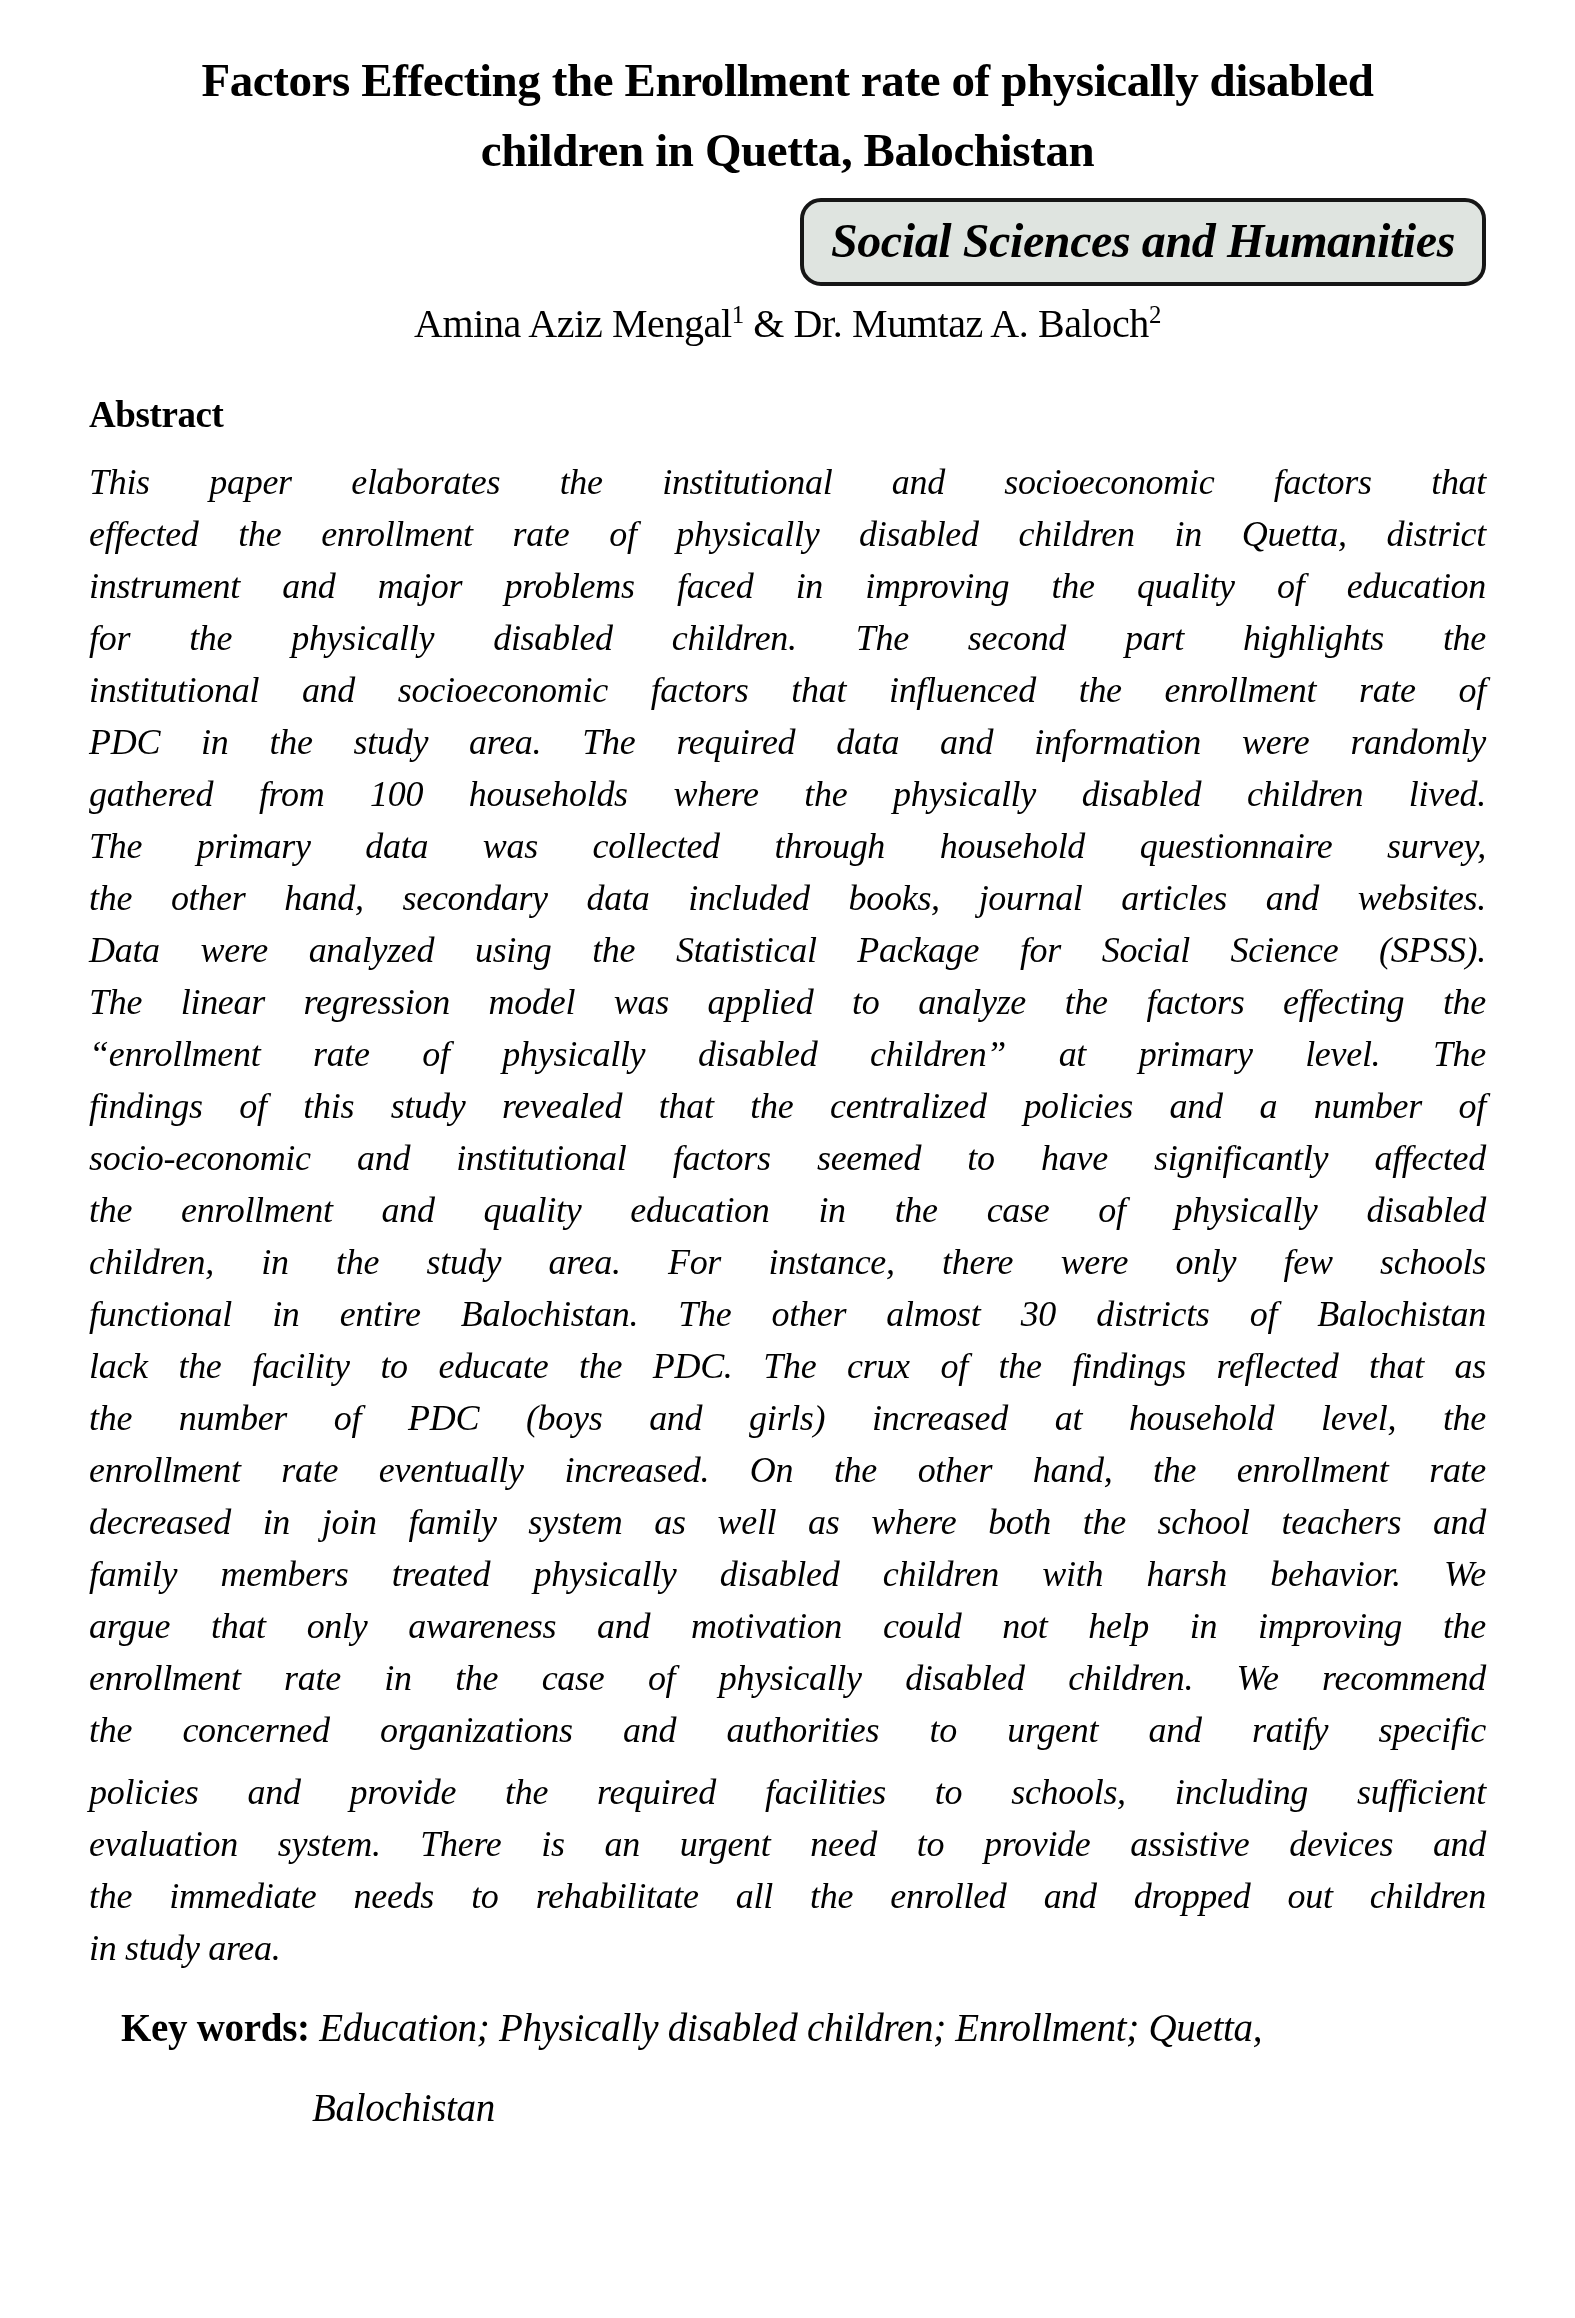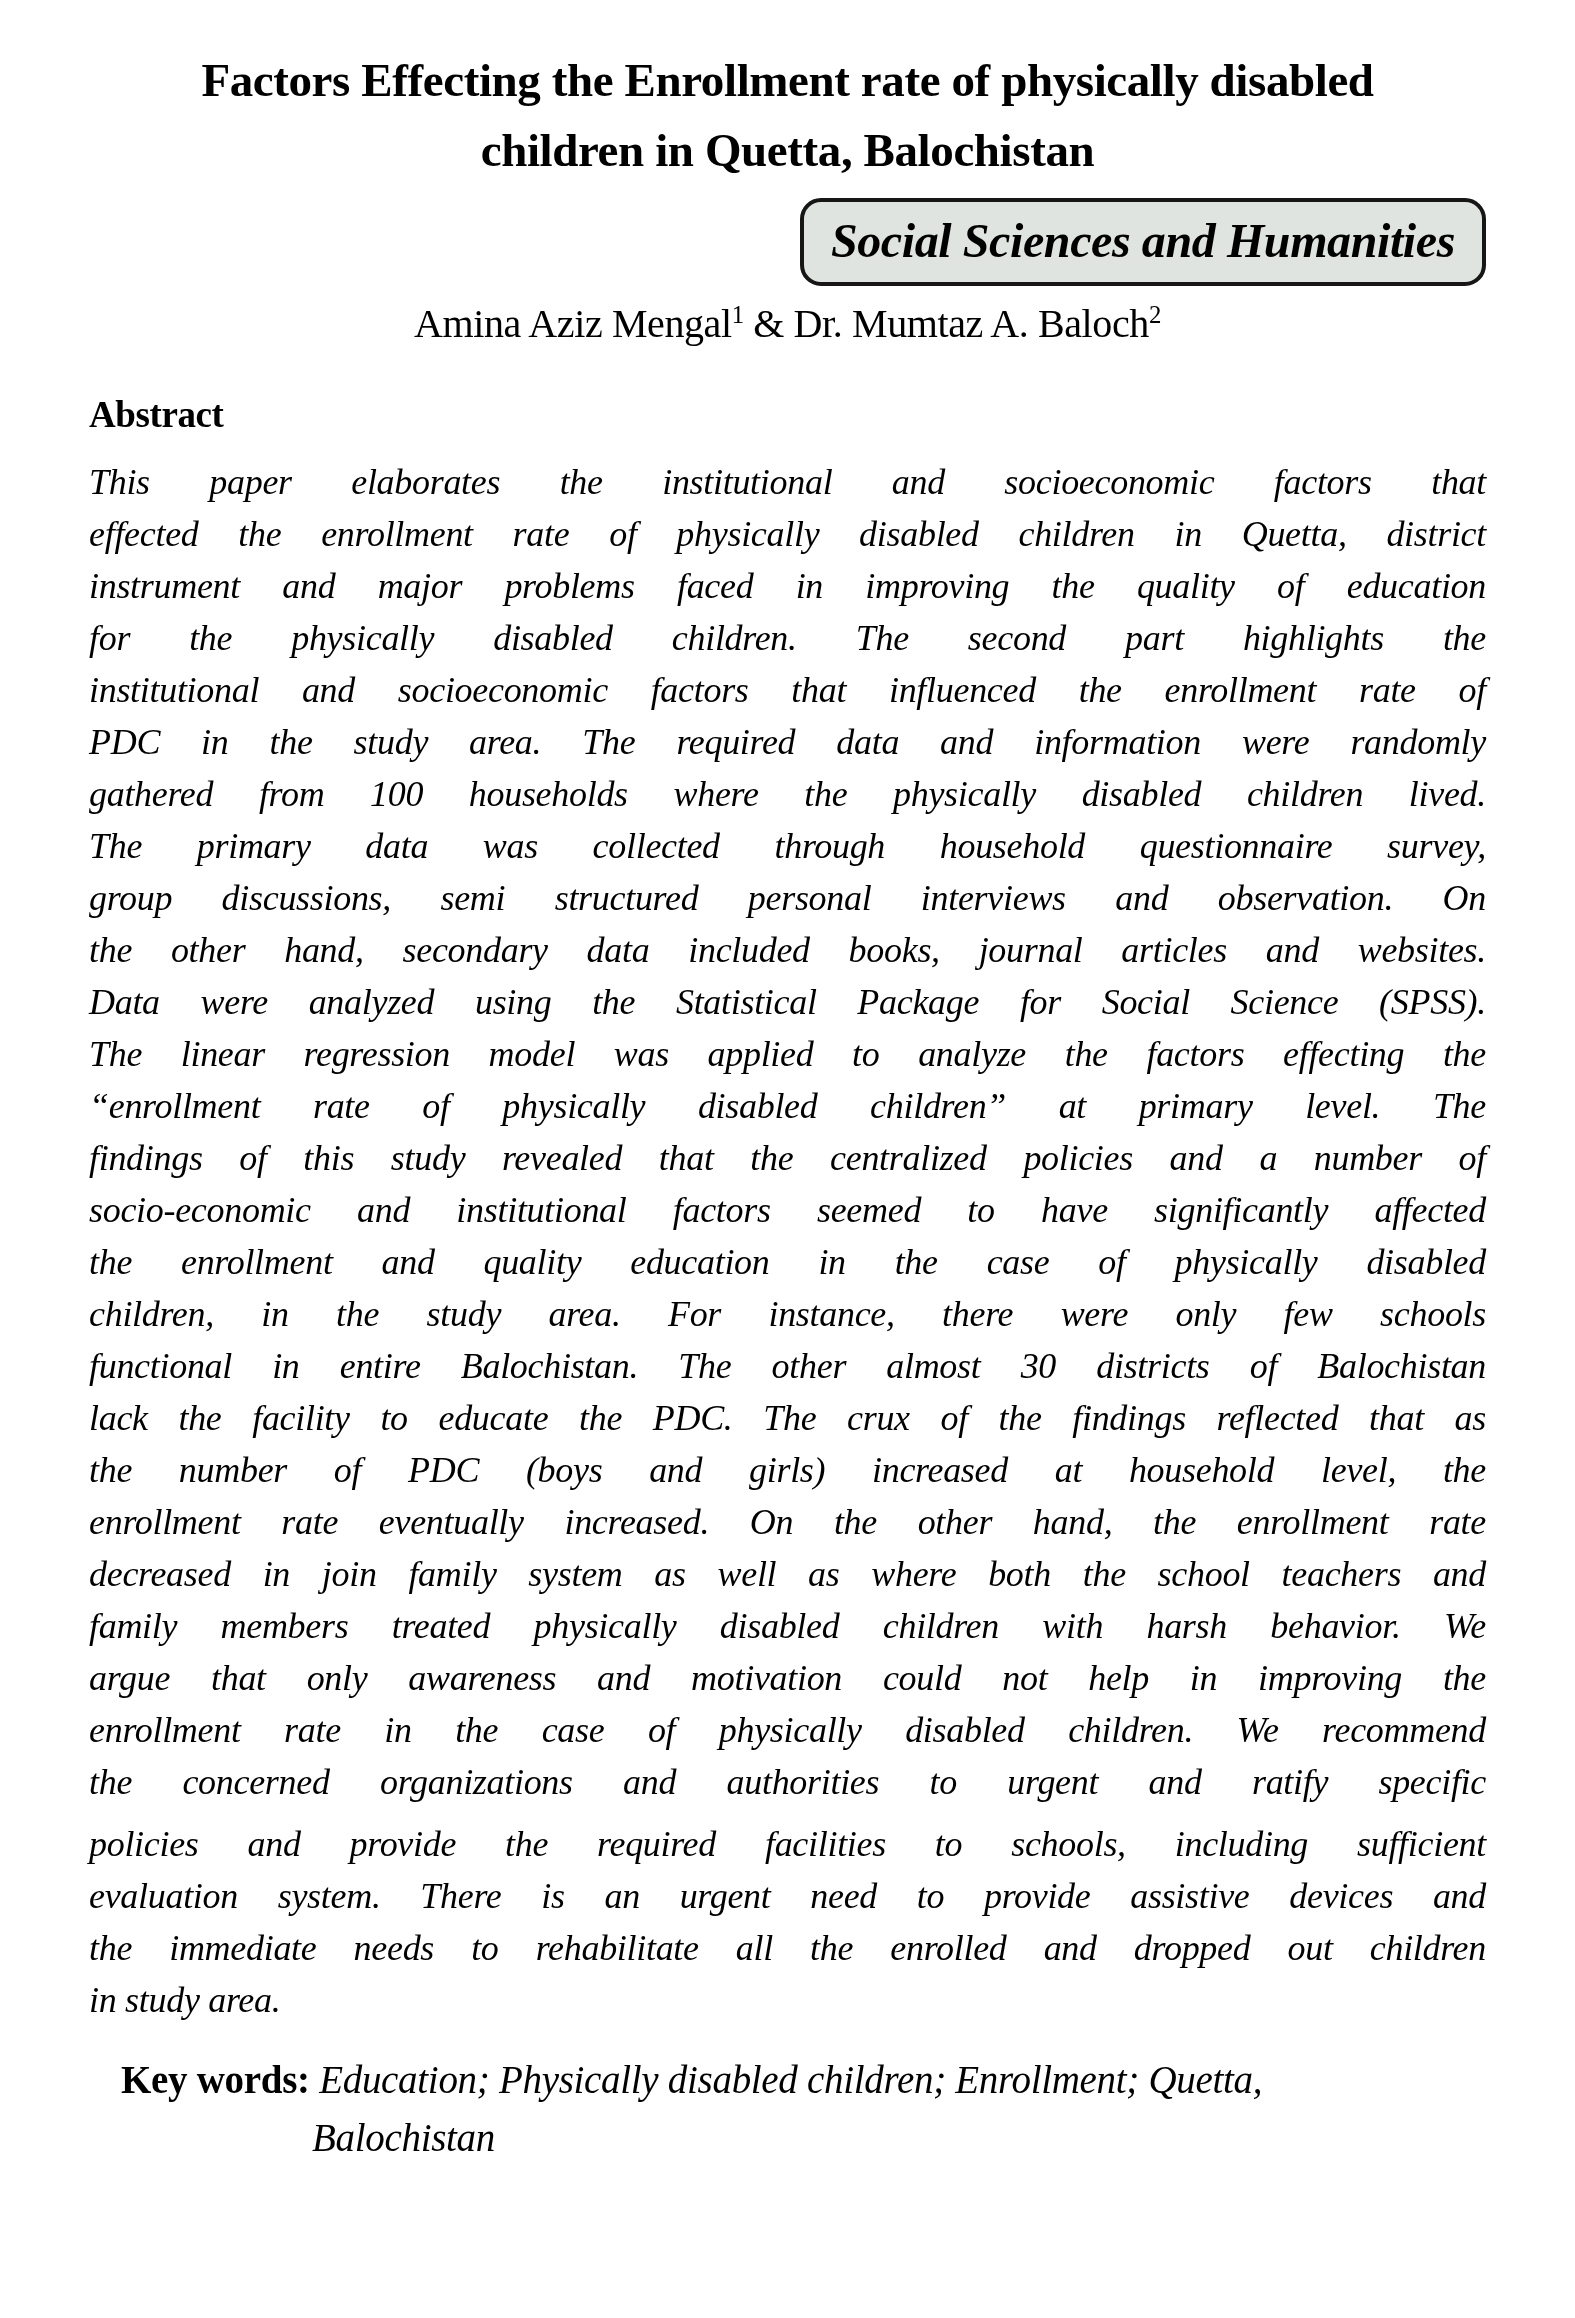"group discussions, semi structured" div.jline { html: <div>group discussions, semi structured personal interviews and observation. On</div> -> none }
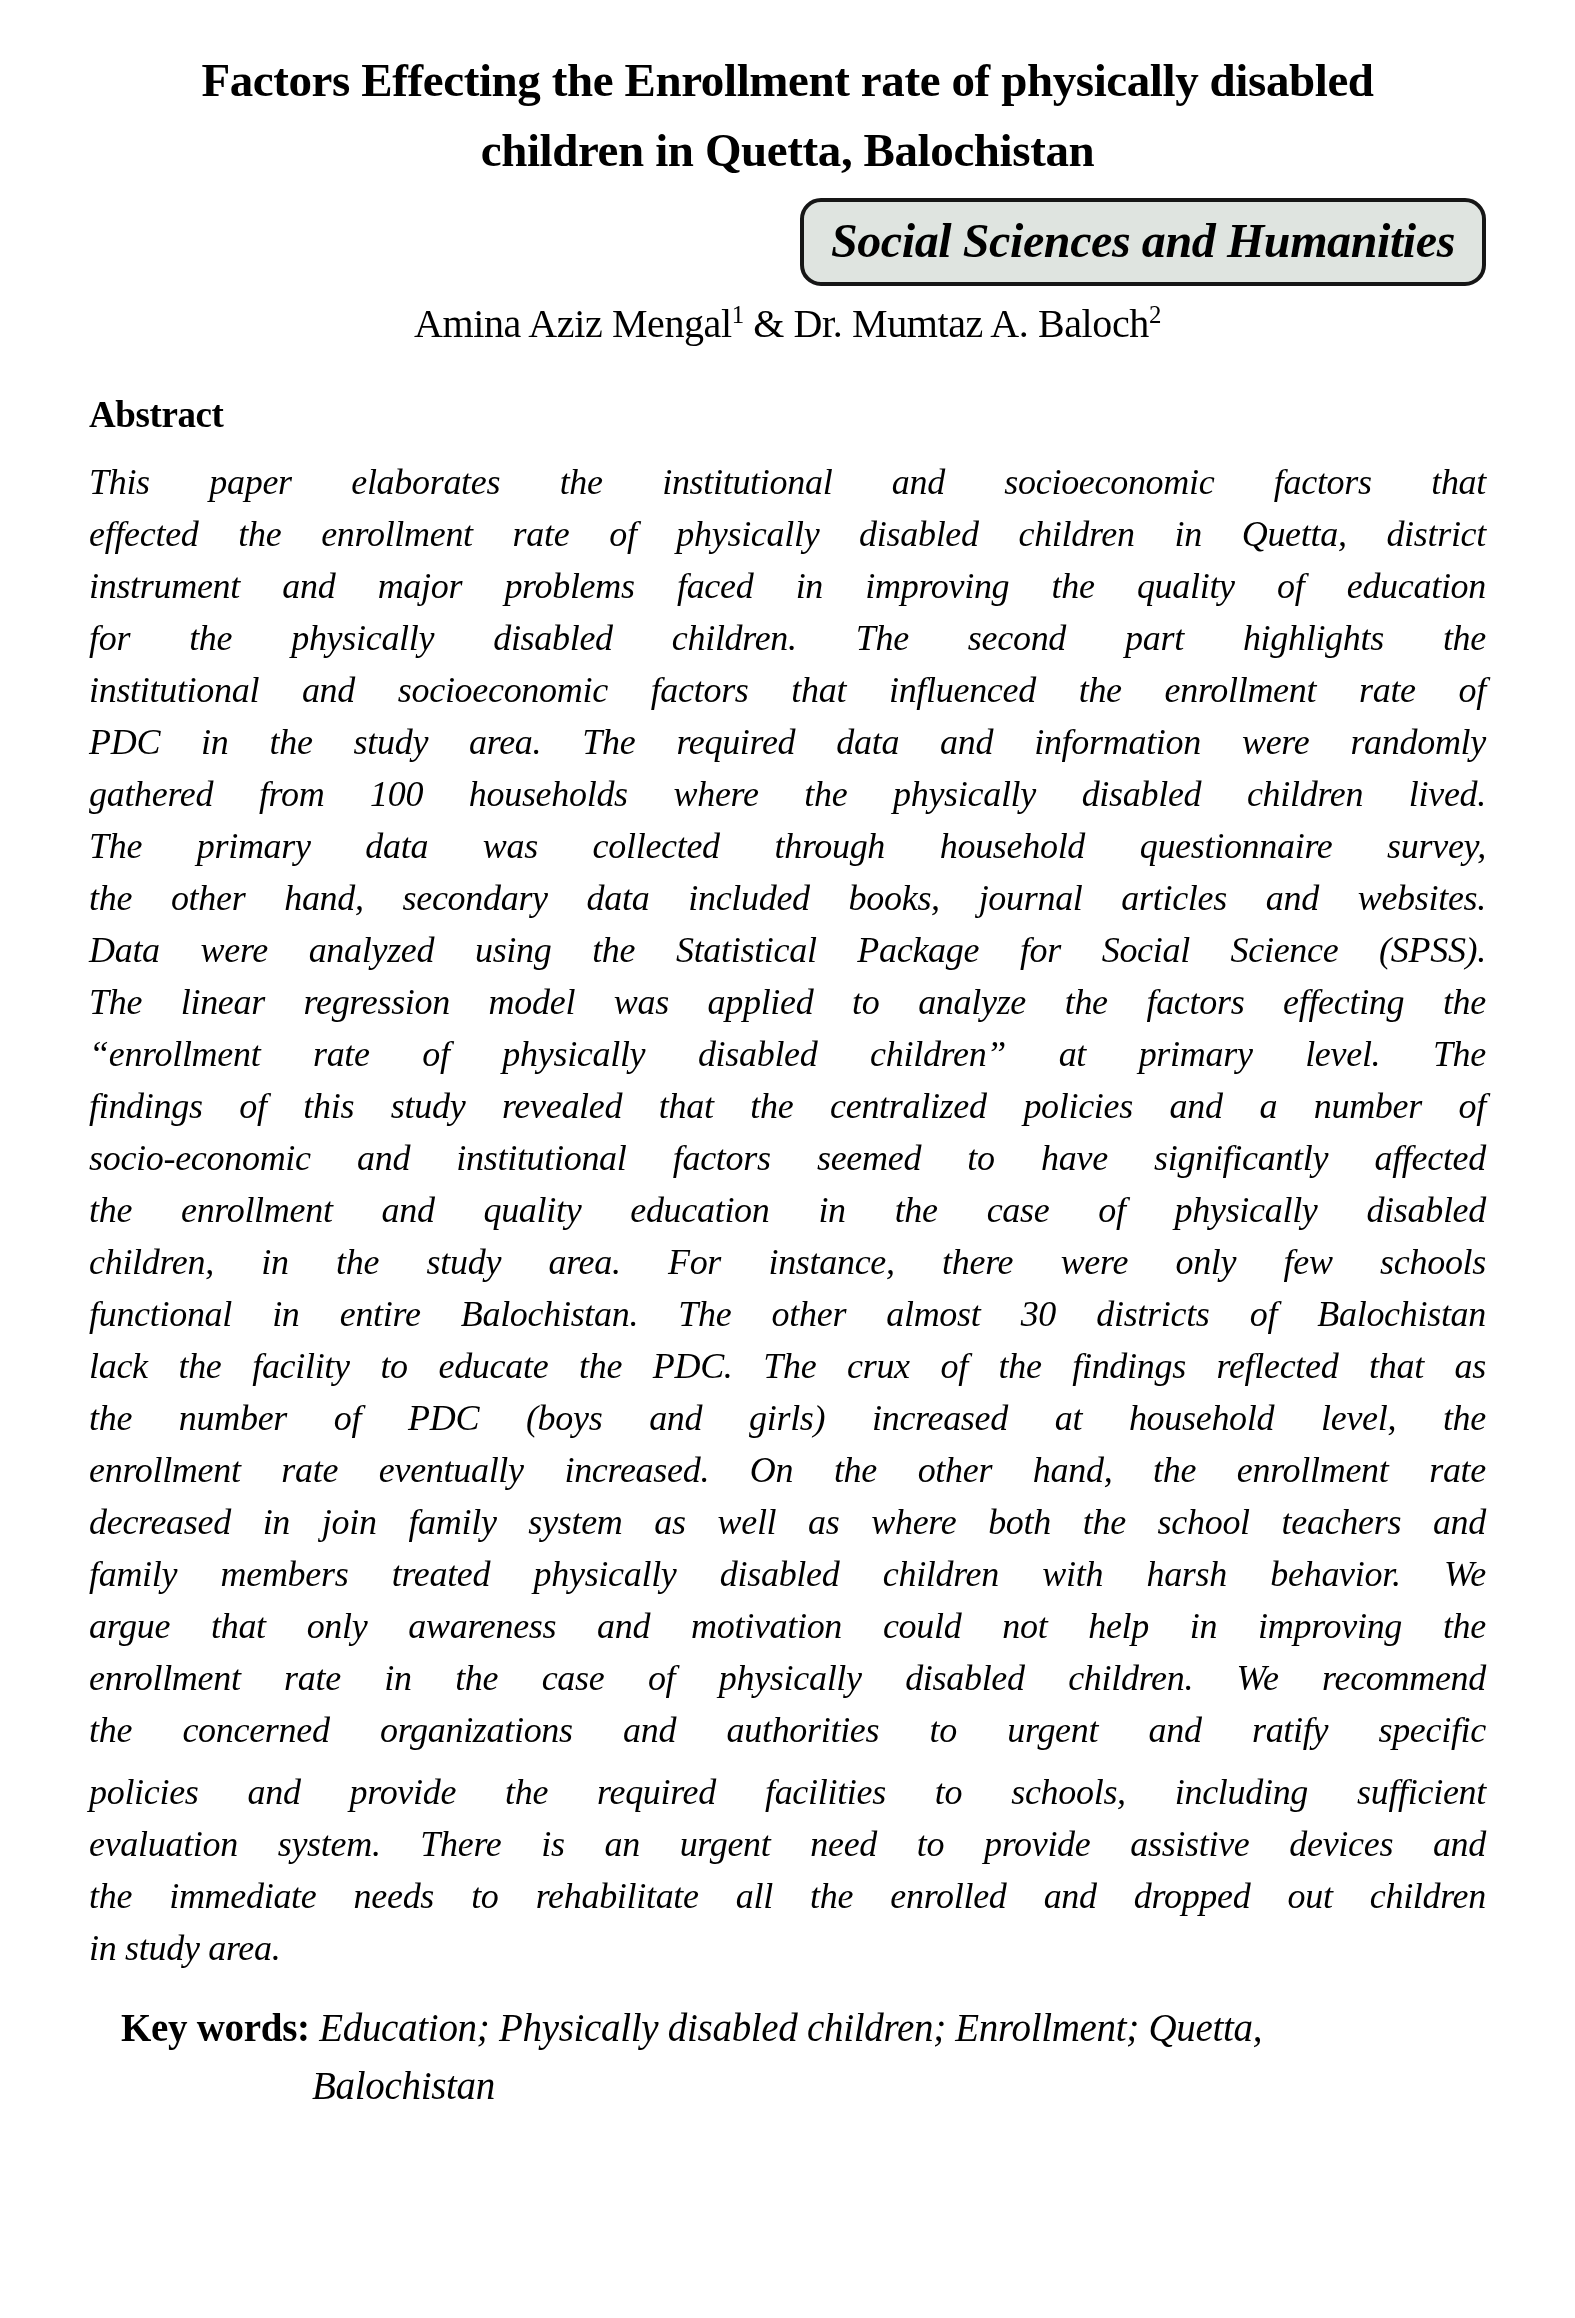"Balochistan" .kw-line2 { margin-top: 4px -> 26px }
